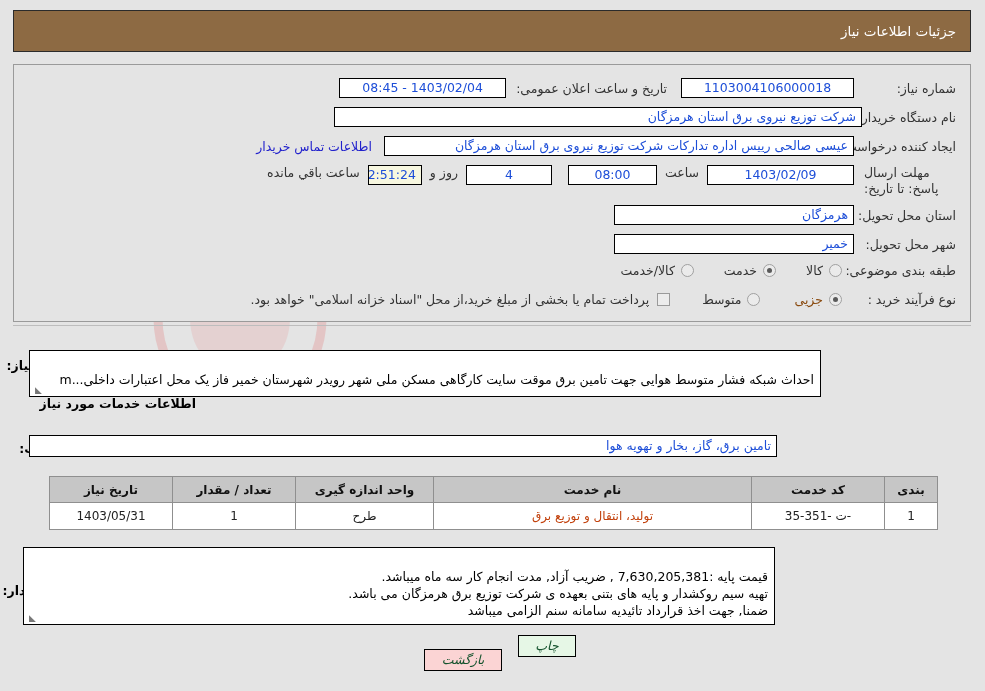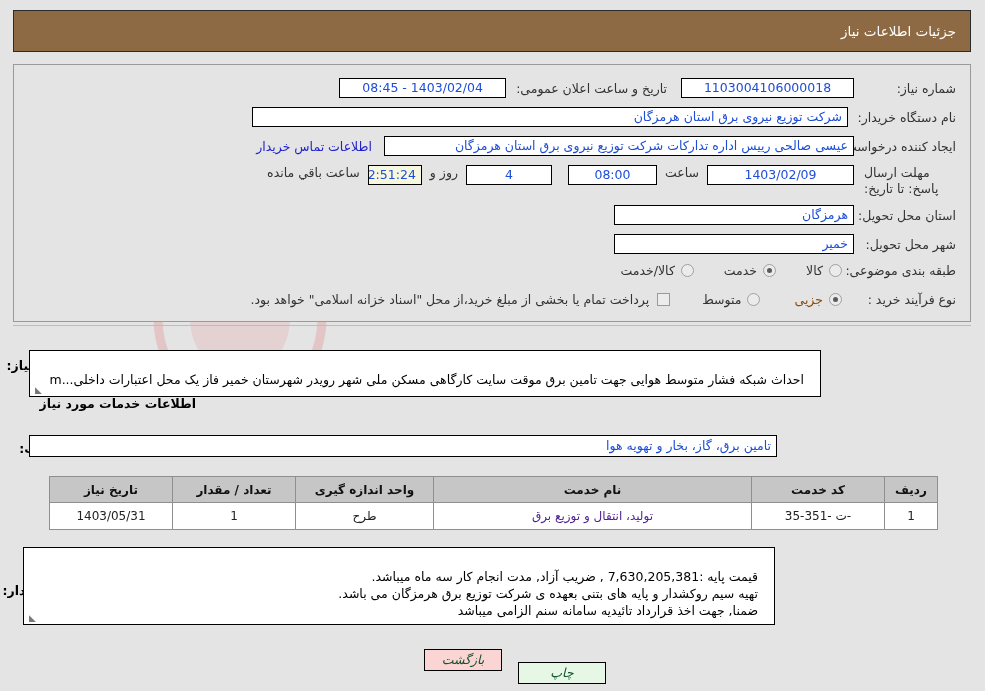"شرکت توزیع نیروی برق استان" div.fld { margin-right: 16px -> 2px; width: 596px -> 528px }
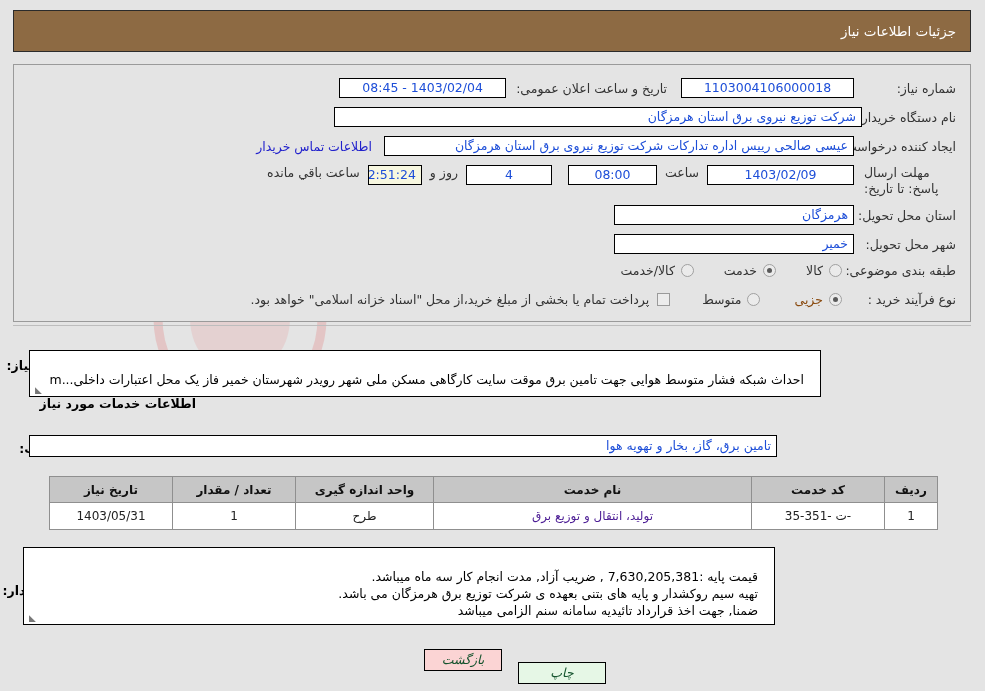"احداث شبکه فشار متوسط هوایی" .ta { padding: 3px 16px 0 6px -> 3px 6px 0 6px }
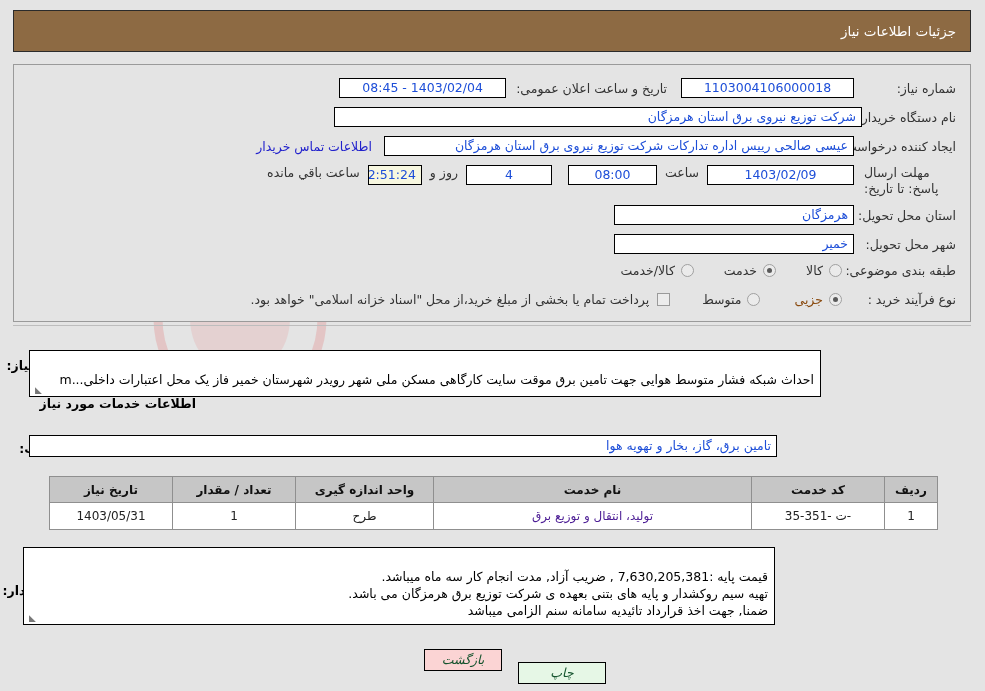"ردیف" th { text: ردیف -> بندی }
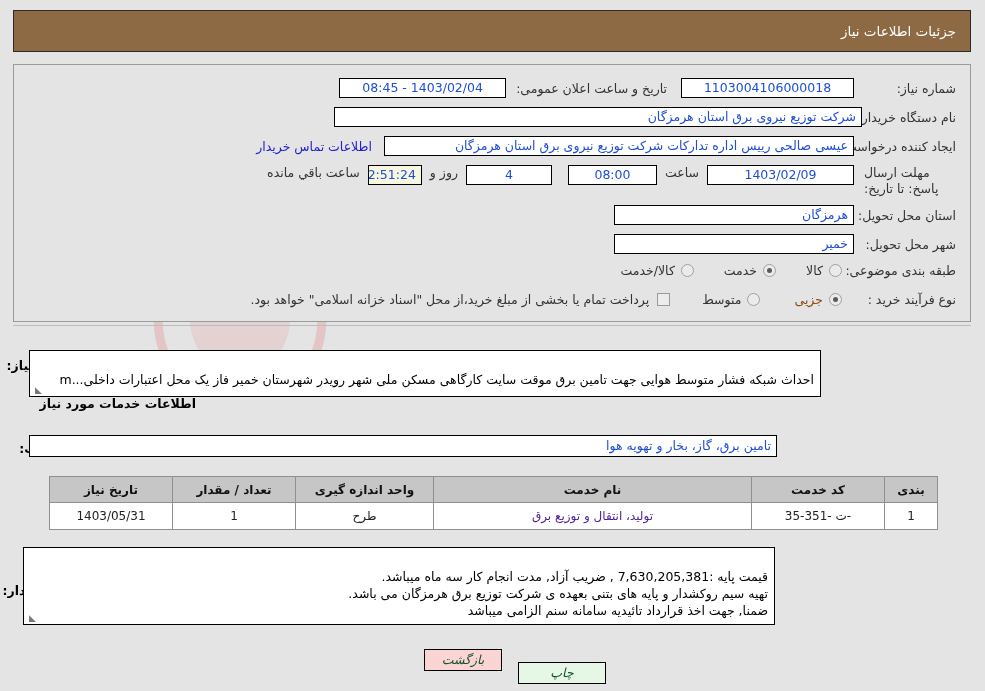"تولید، انتقال و توزیع برق" .tbl td.svc { color: #4c1d95 -> #c2410c }
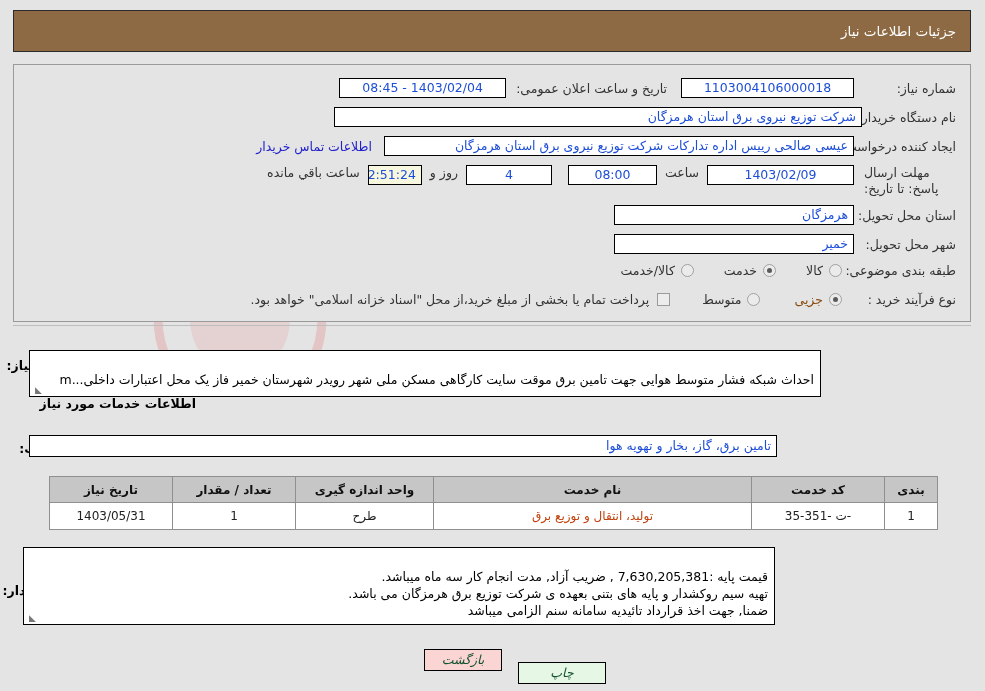"چاپ" #btn-print { top: 662px -> 635px; width: 88px -> 58px }
